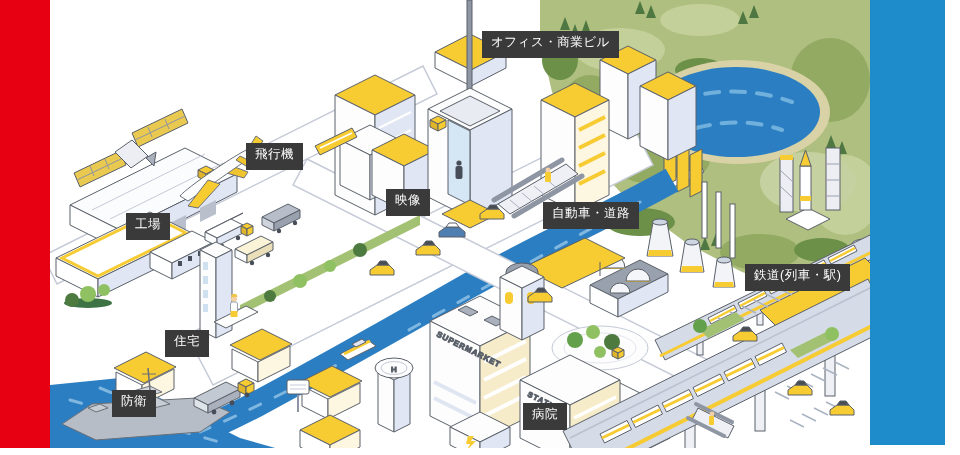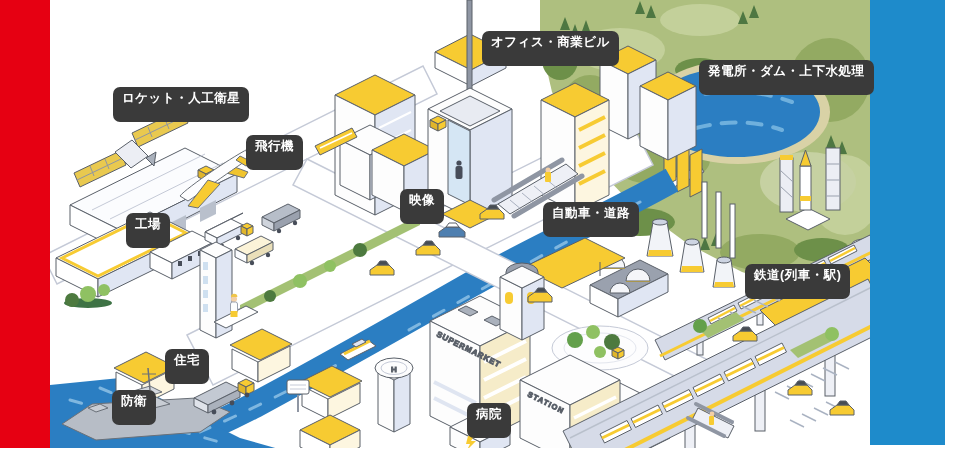"オフィス・商業ビル" .pill { border-radius: 7px -> 0; font-weight: bold -> normal; padding: 3px 9px 16px -> 3px 9px 8px }
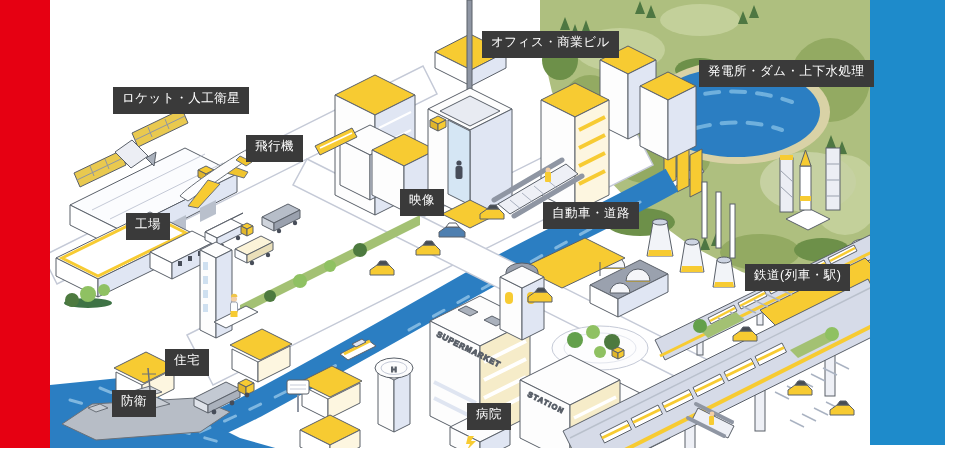"発電所・ダム・上下水処理" div.pill { html: <div>発電所・ダム・上下水処理</div> -> none }
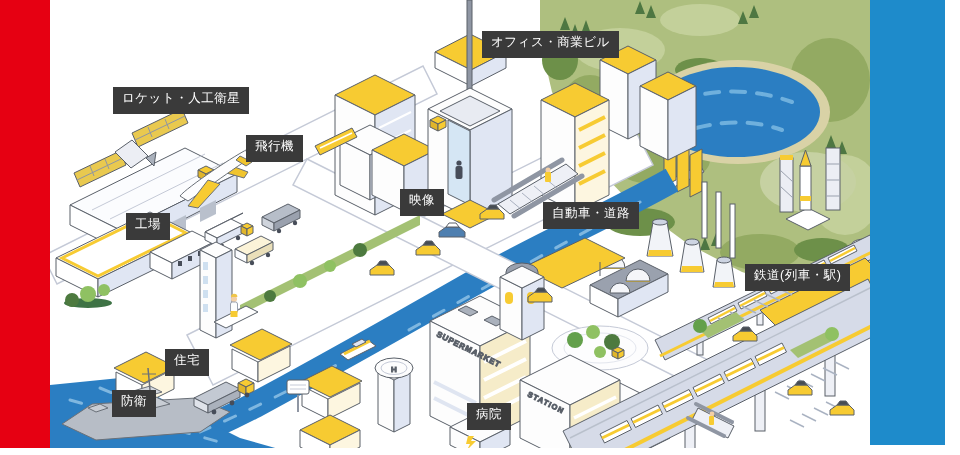"ロケット・人工衛星" div.pill { html: <div>ロケット・人工衛星</div> -> none }
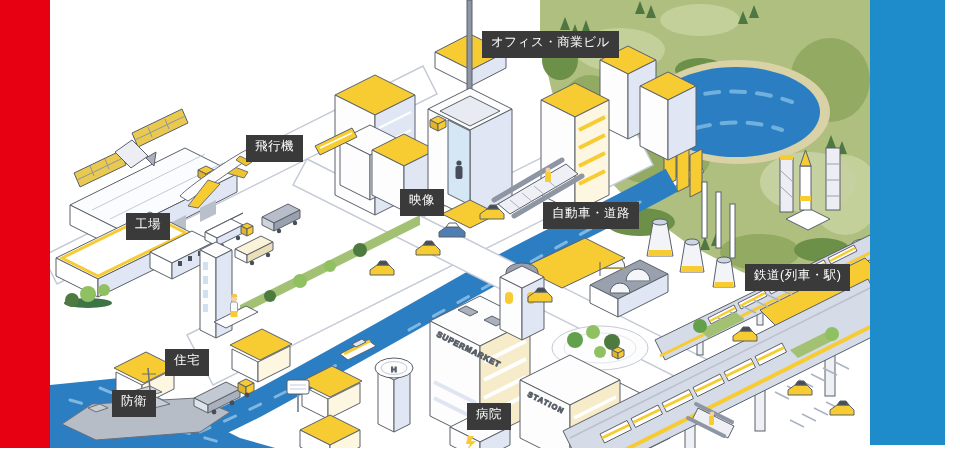"飛行機" div.pill { top: 135px -> 143px }
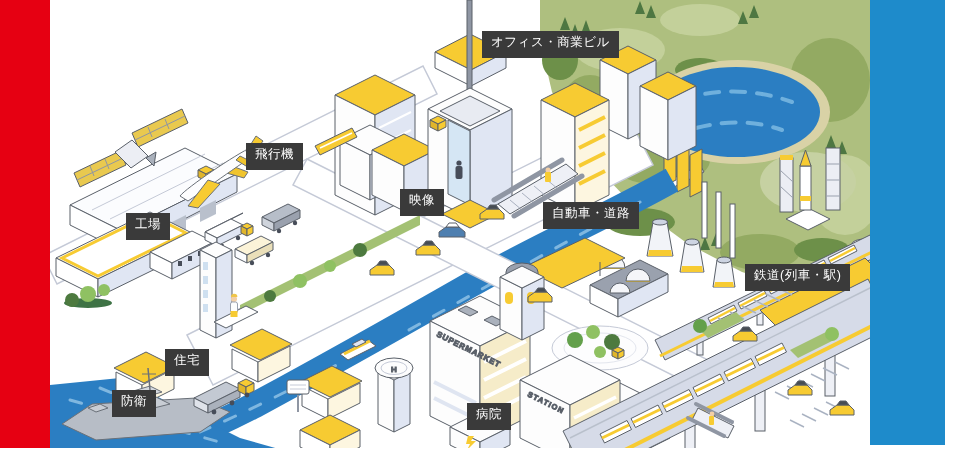"映像" div.pill { left: 400px -> 386px }
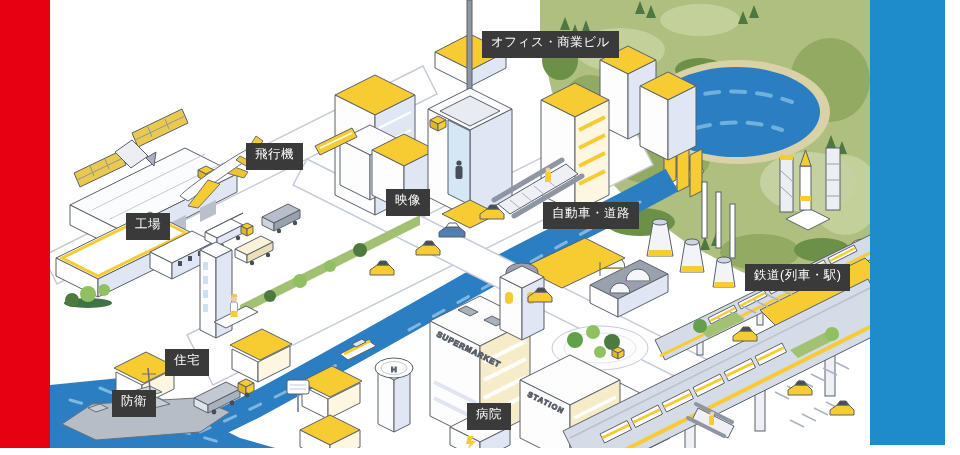"住宅" div.pill { top: 349px -> 330px }
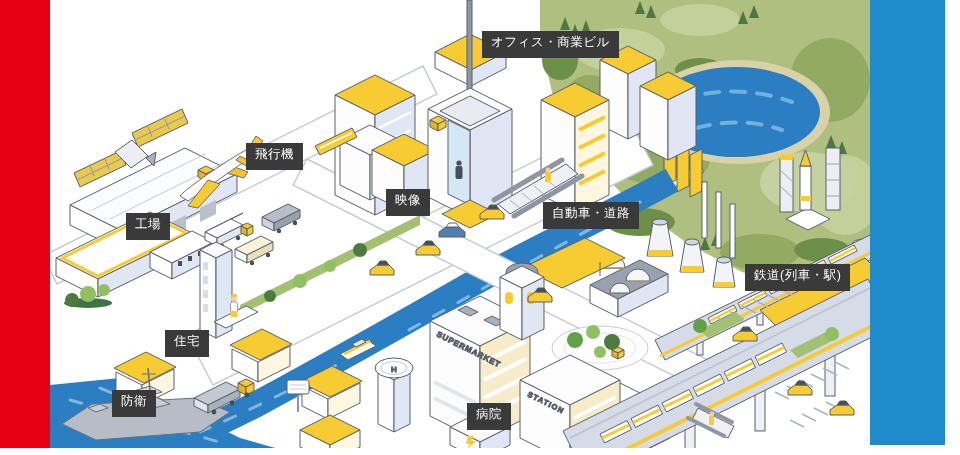"病院" div.pill { left: 467px -> 523px }
